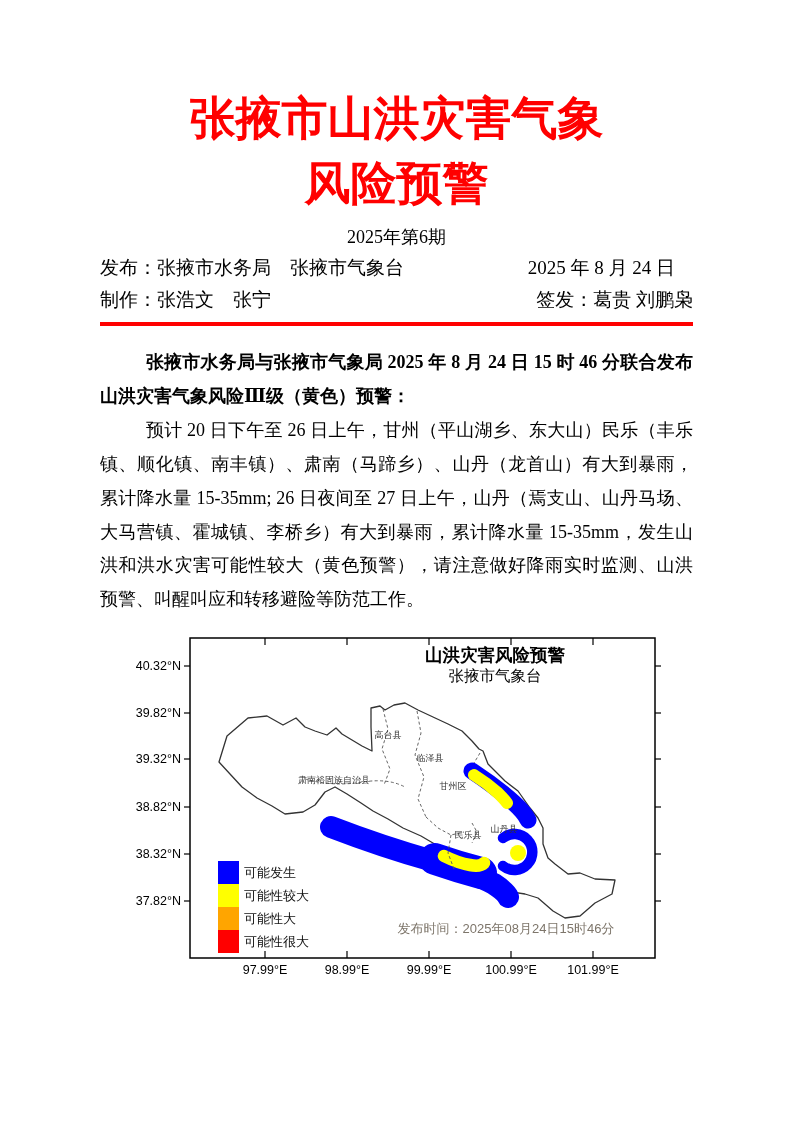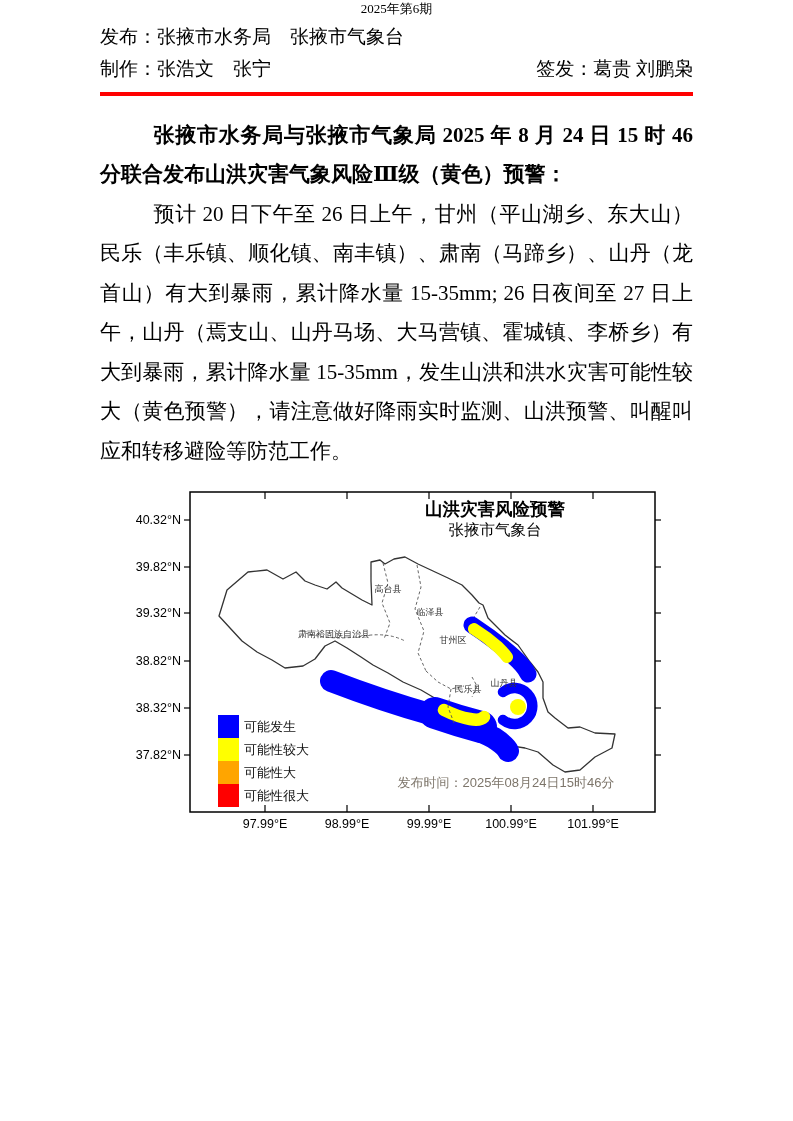"张掖市山洪灾害气象" div.doc-title { html: none -> <div> <div>张掖市山洪灾害气象</div> <div>风险预警</div> </div> }
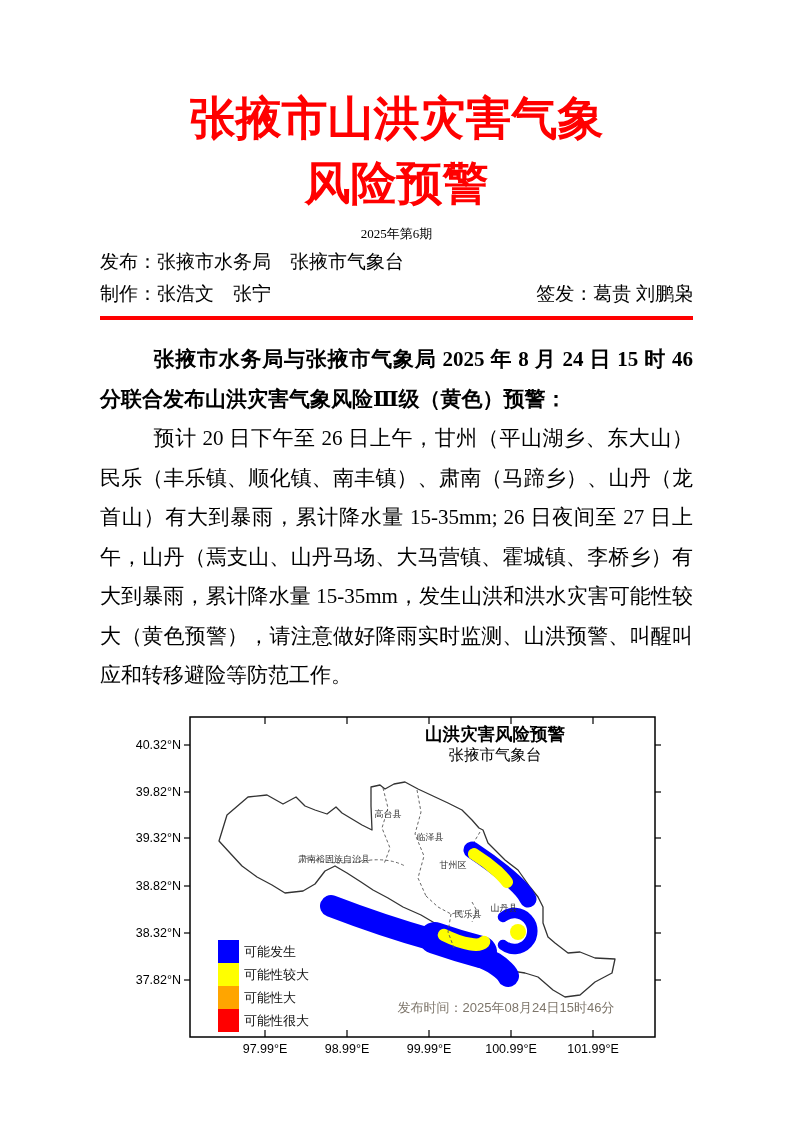"2025年第6期" .issue-no { font-size: 13px -> 18px }
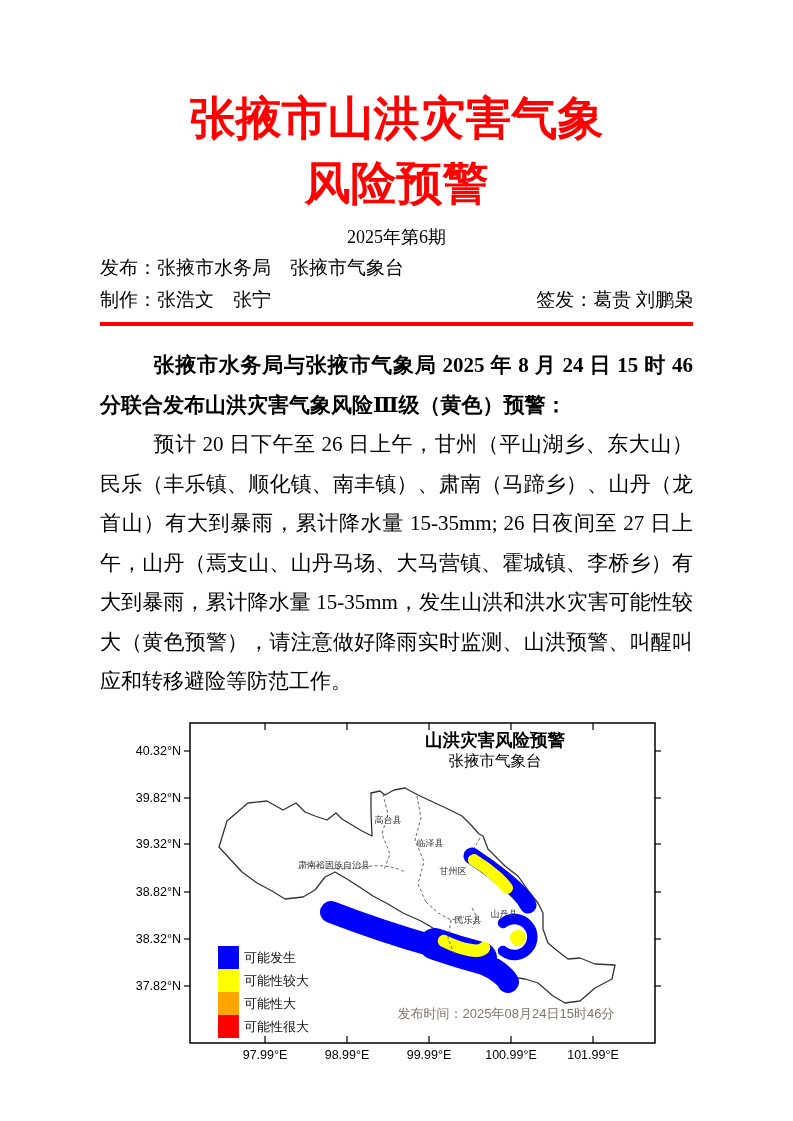"2025 年 8 月 24" span.meta-right { html: none -> <span>2025 年 8 月 24 日</span> }
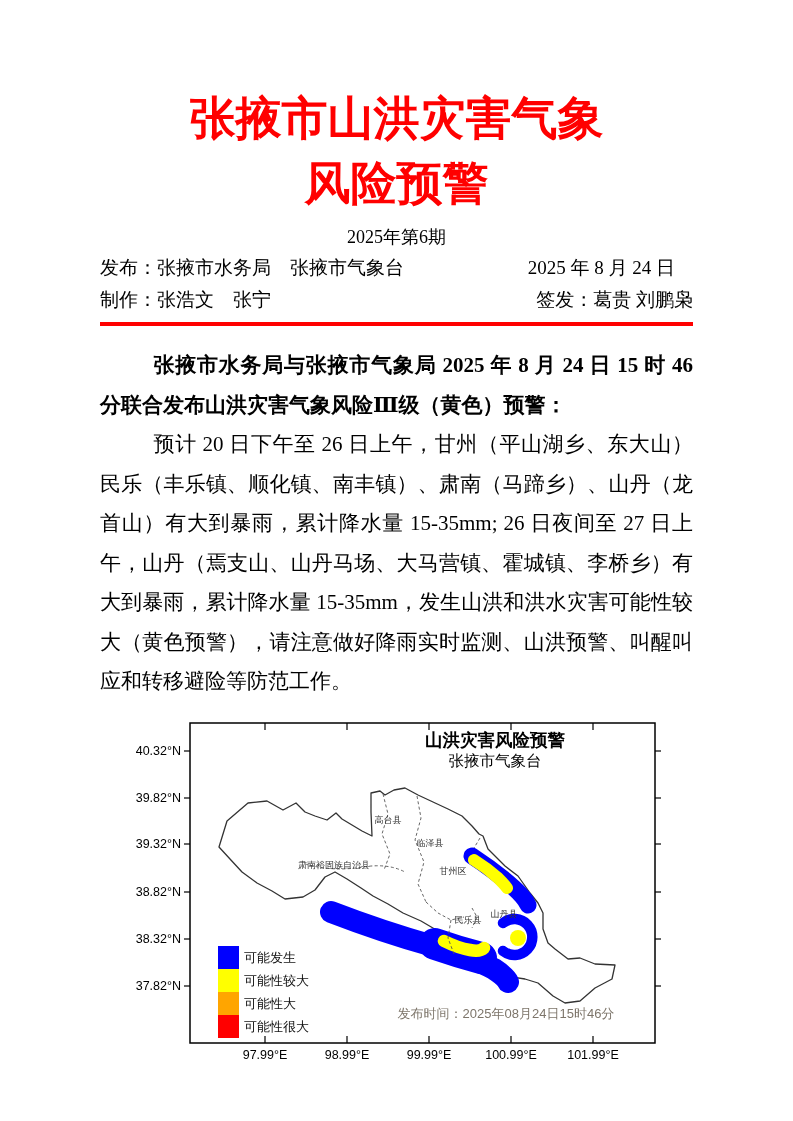"张掖市水务局与张掖市气象局 2025 年 8 月" .para { font-size: 21px -> 18px }
